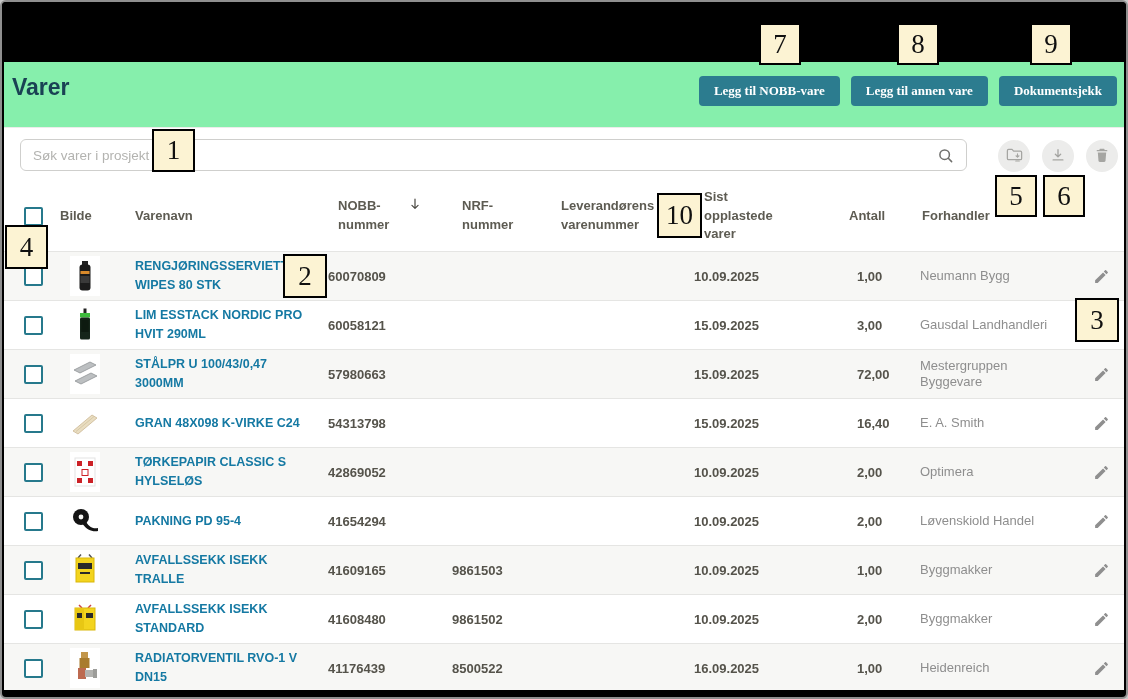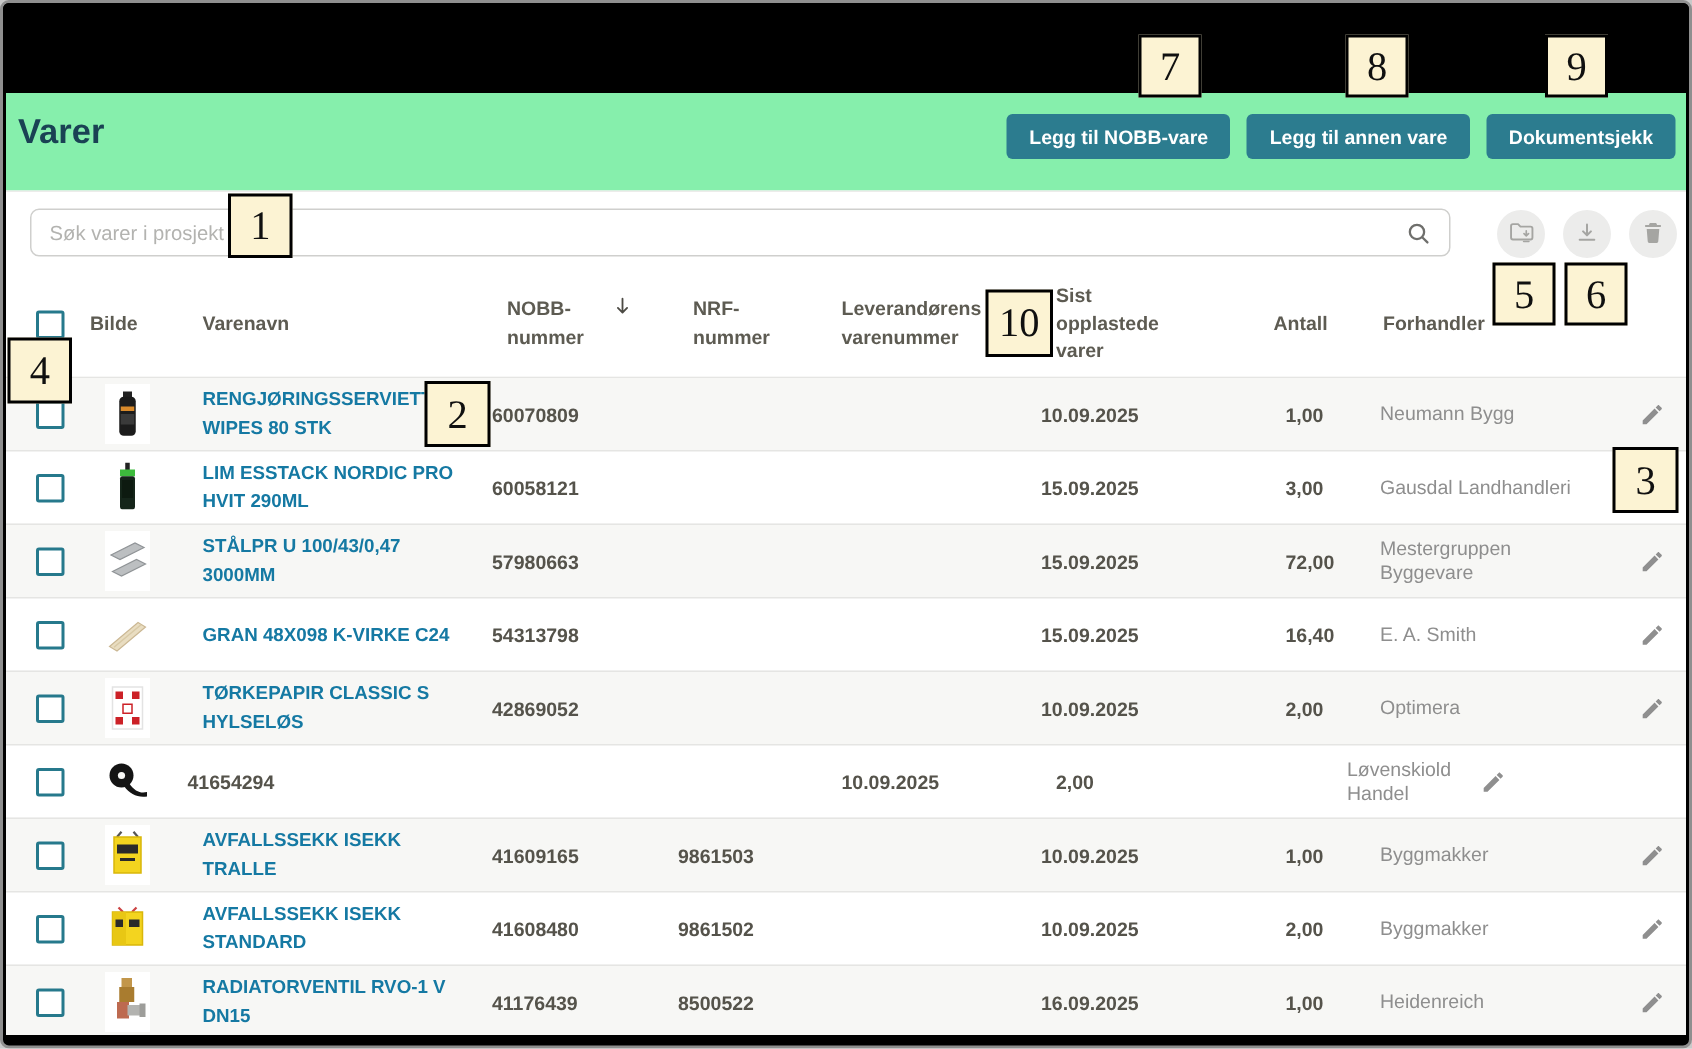"Legg til NOBB-vare" .btn { font-family: Liberation Sans, sans-serif -> Liberation Serif, serif }
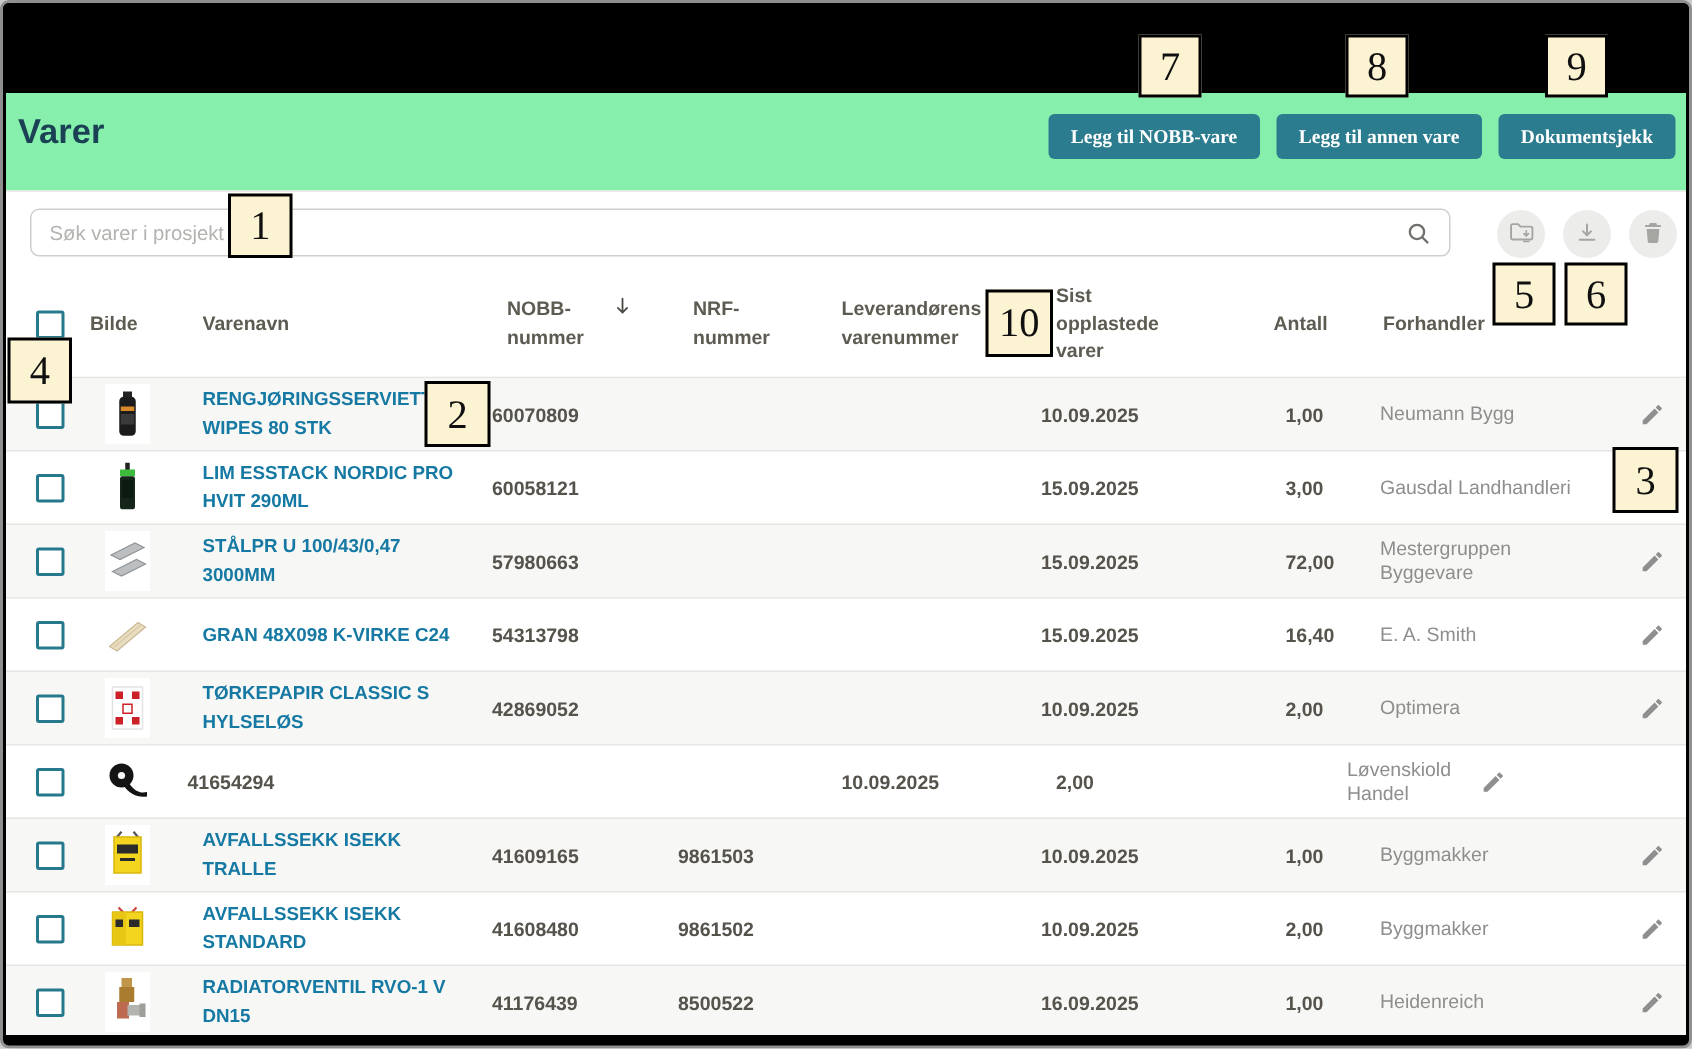"PAKNING PD 95-4" div.cell { html: none -> <div> <a>PAKNING PD 95-4</a> </div> }
